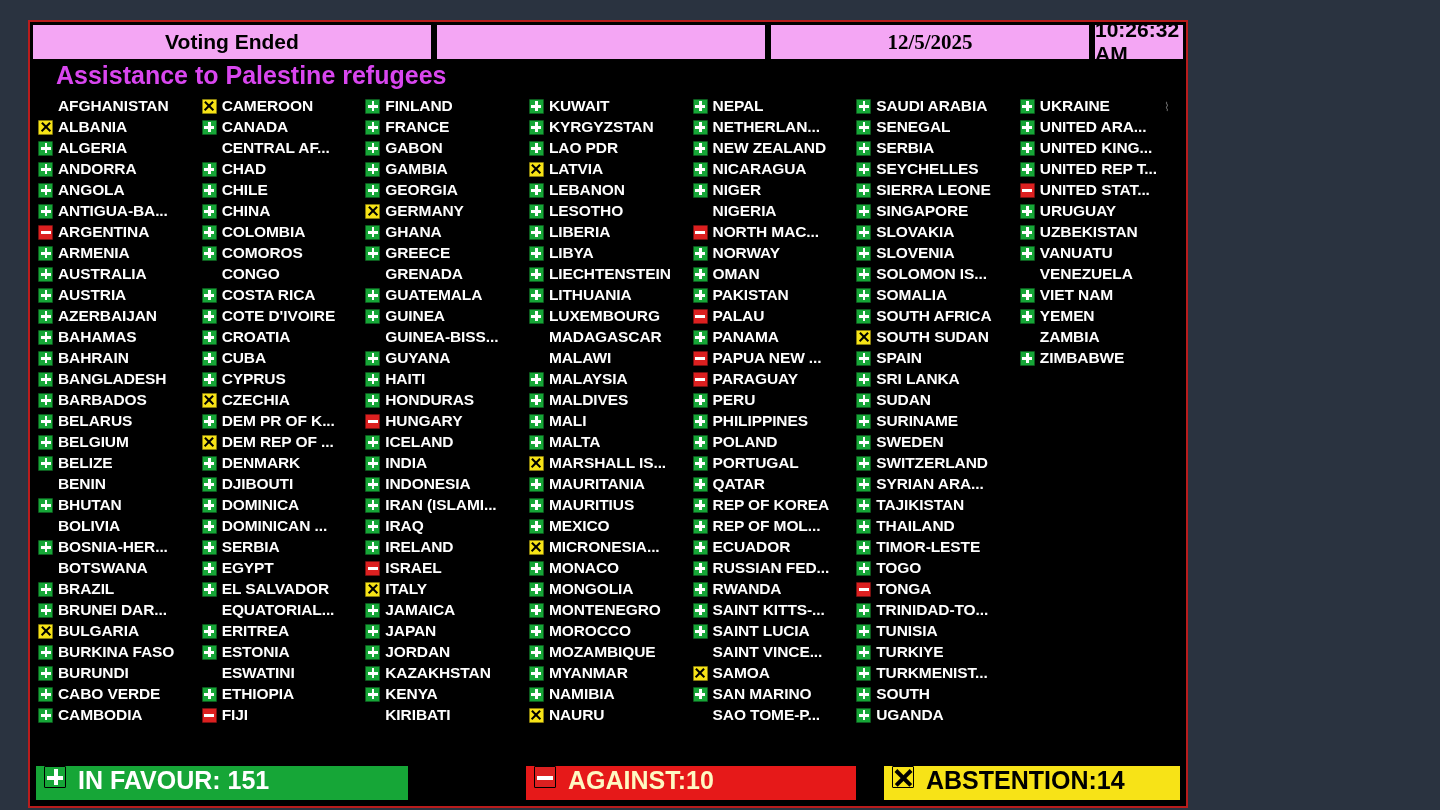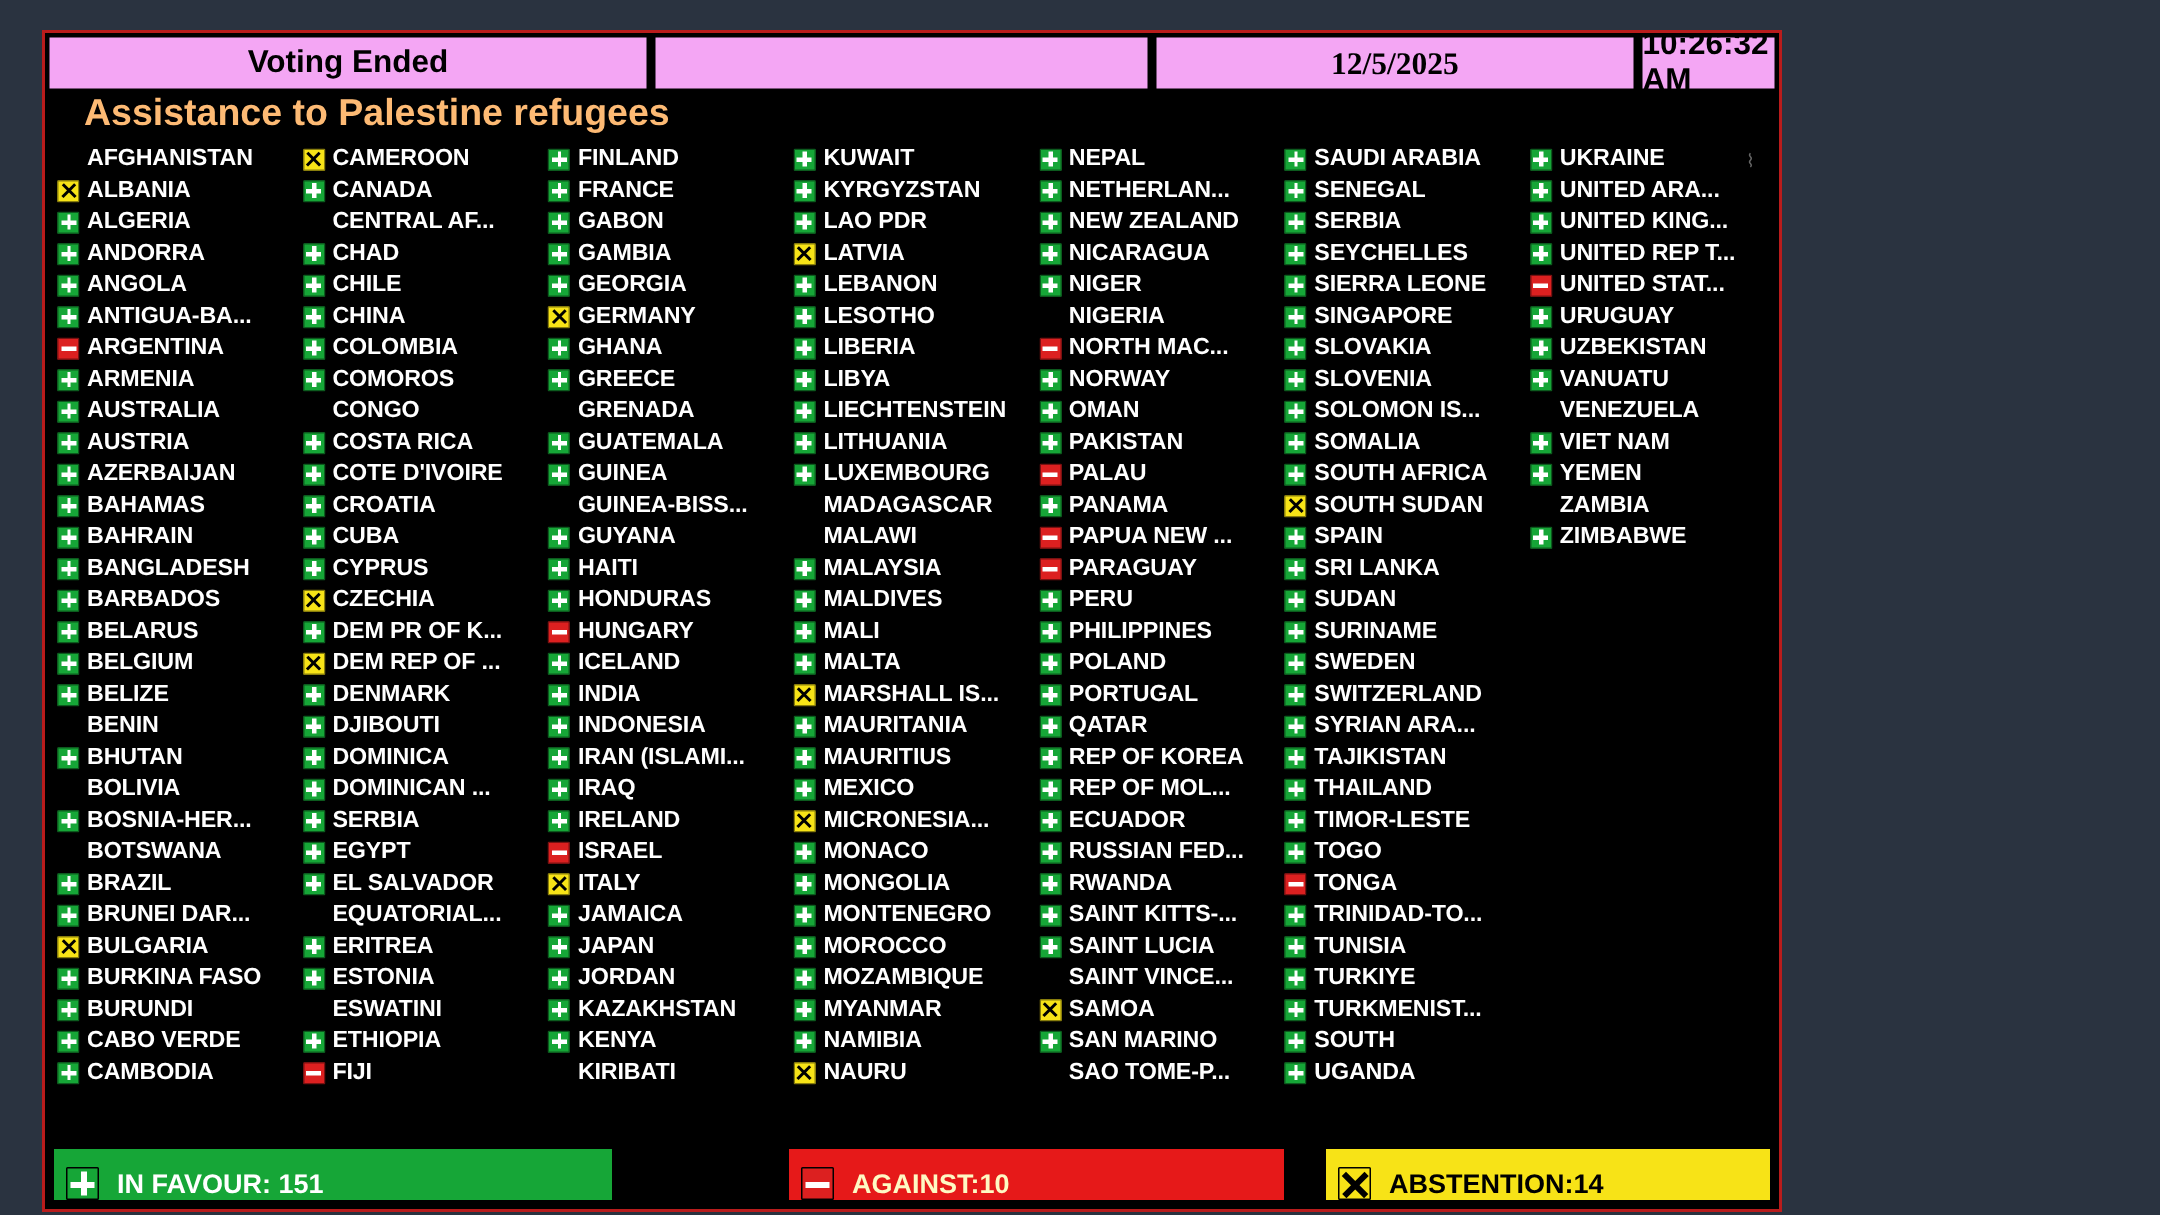"Assistance to Palestine refugees" .subject-title { color: #fdba74 -> #d946ef }
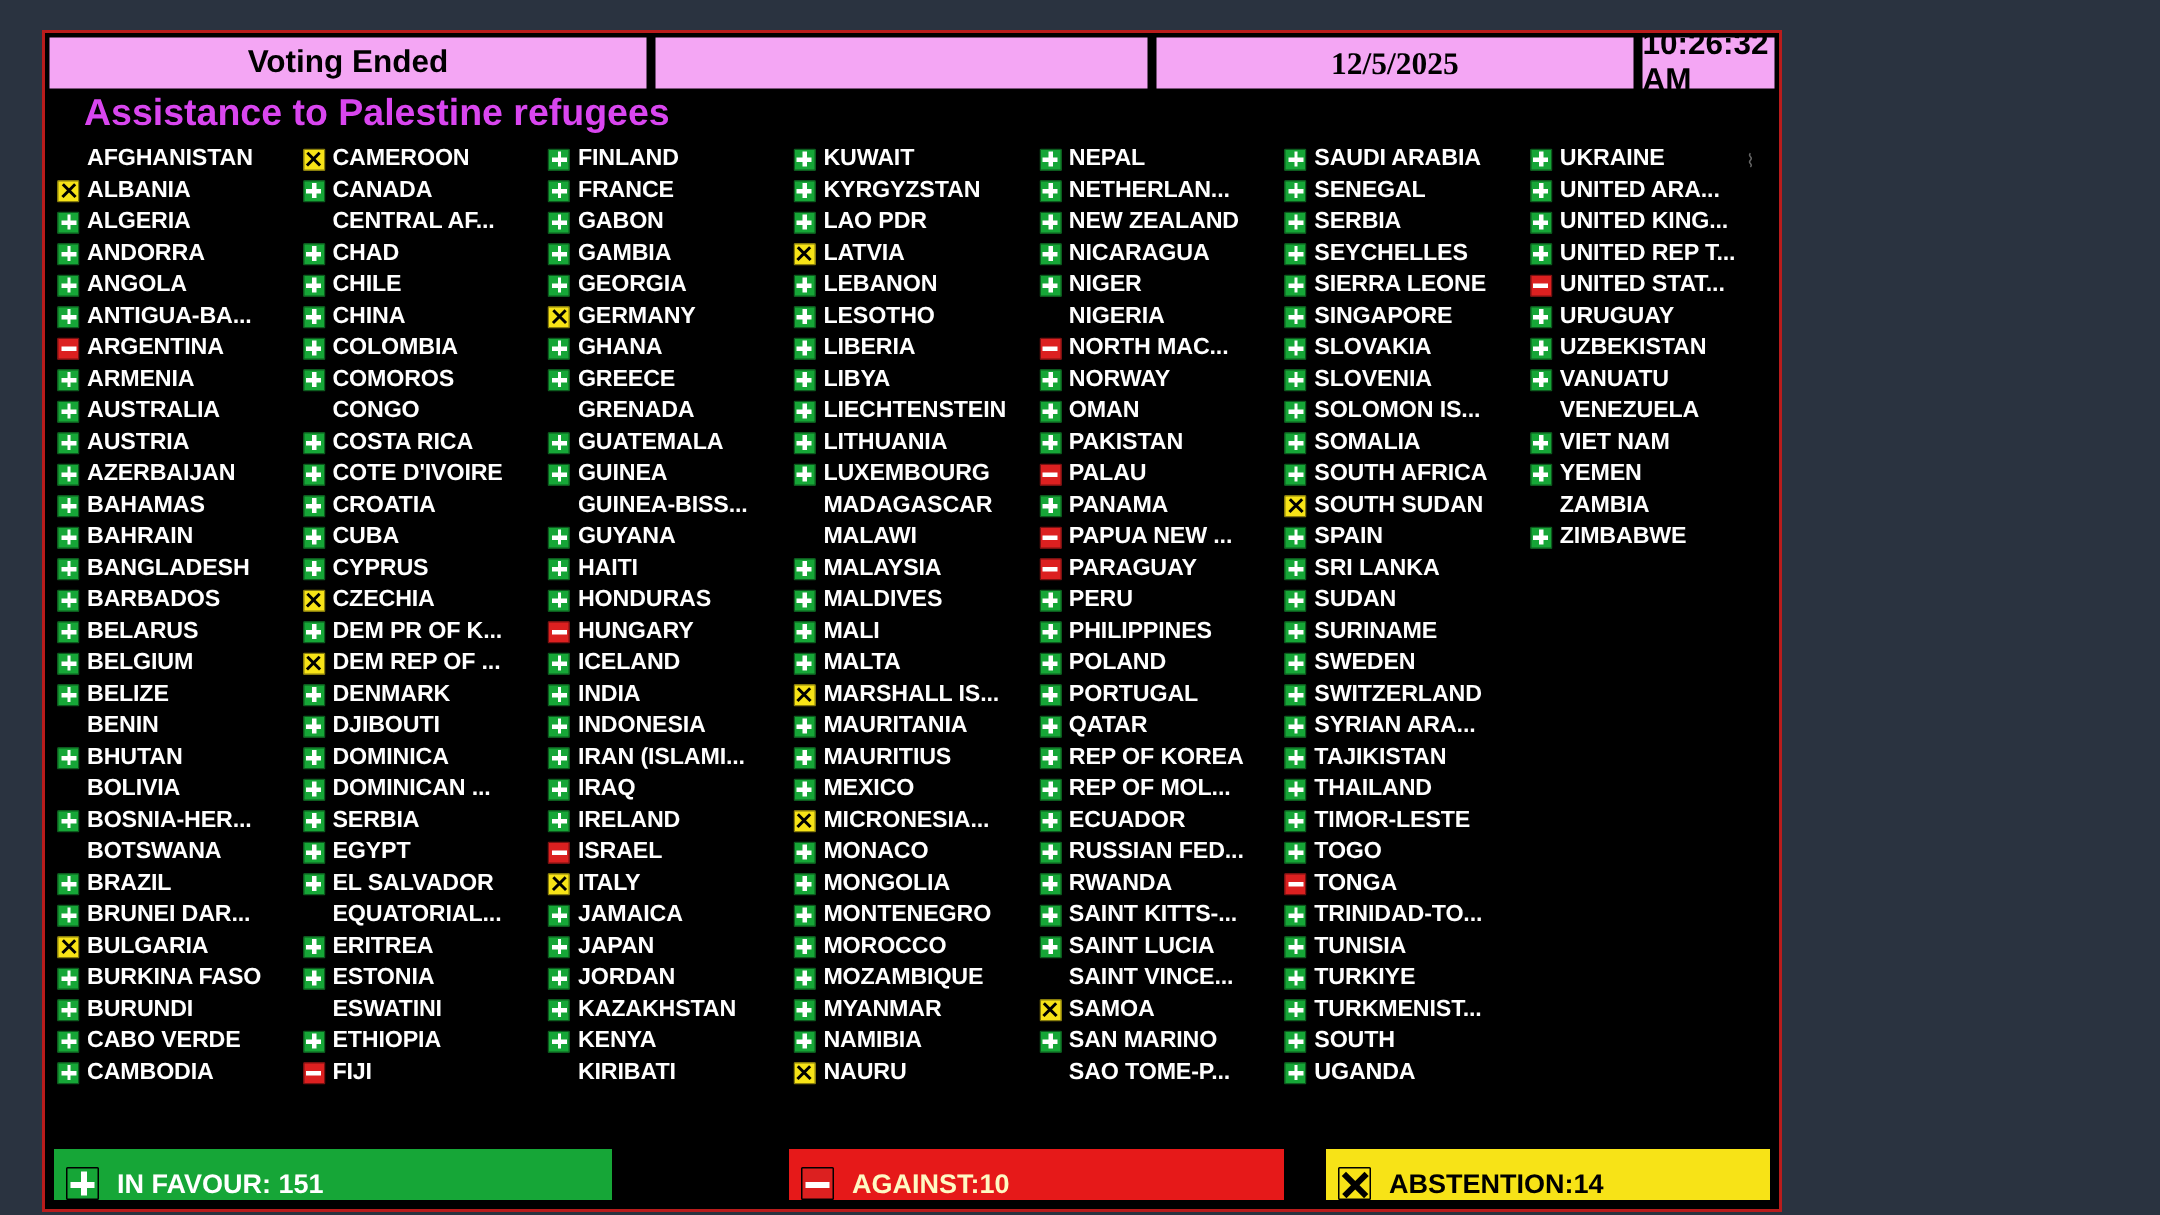"IN FAVOUR: 151" .tally { align-items: flex-end -> flex-start; font-size: 18px -> 25px }
